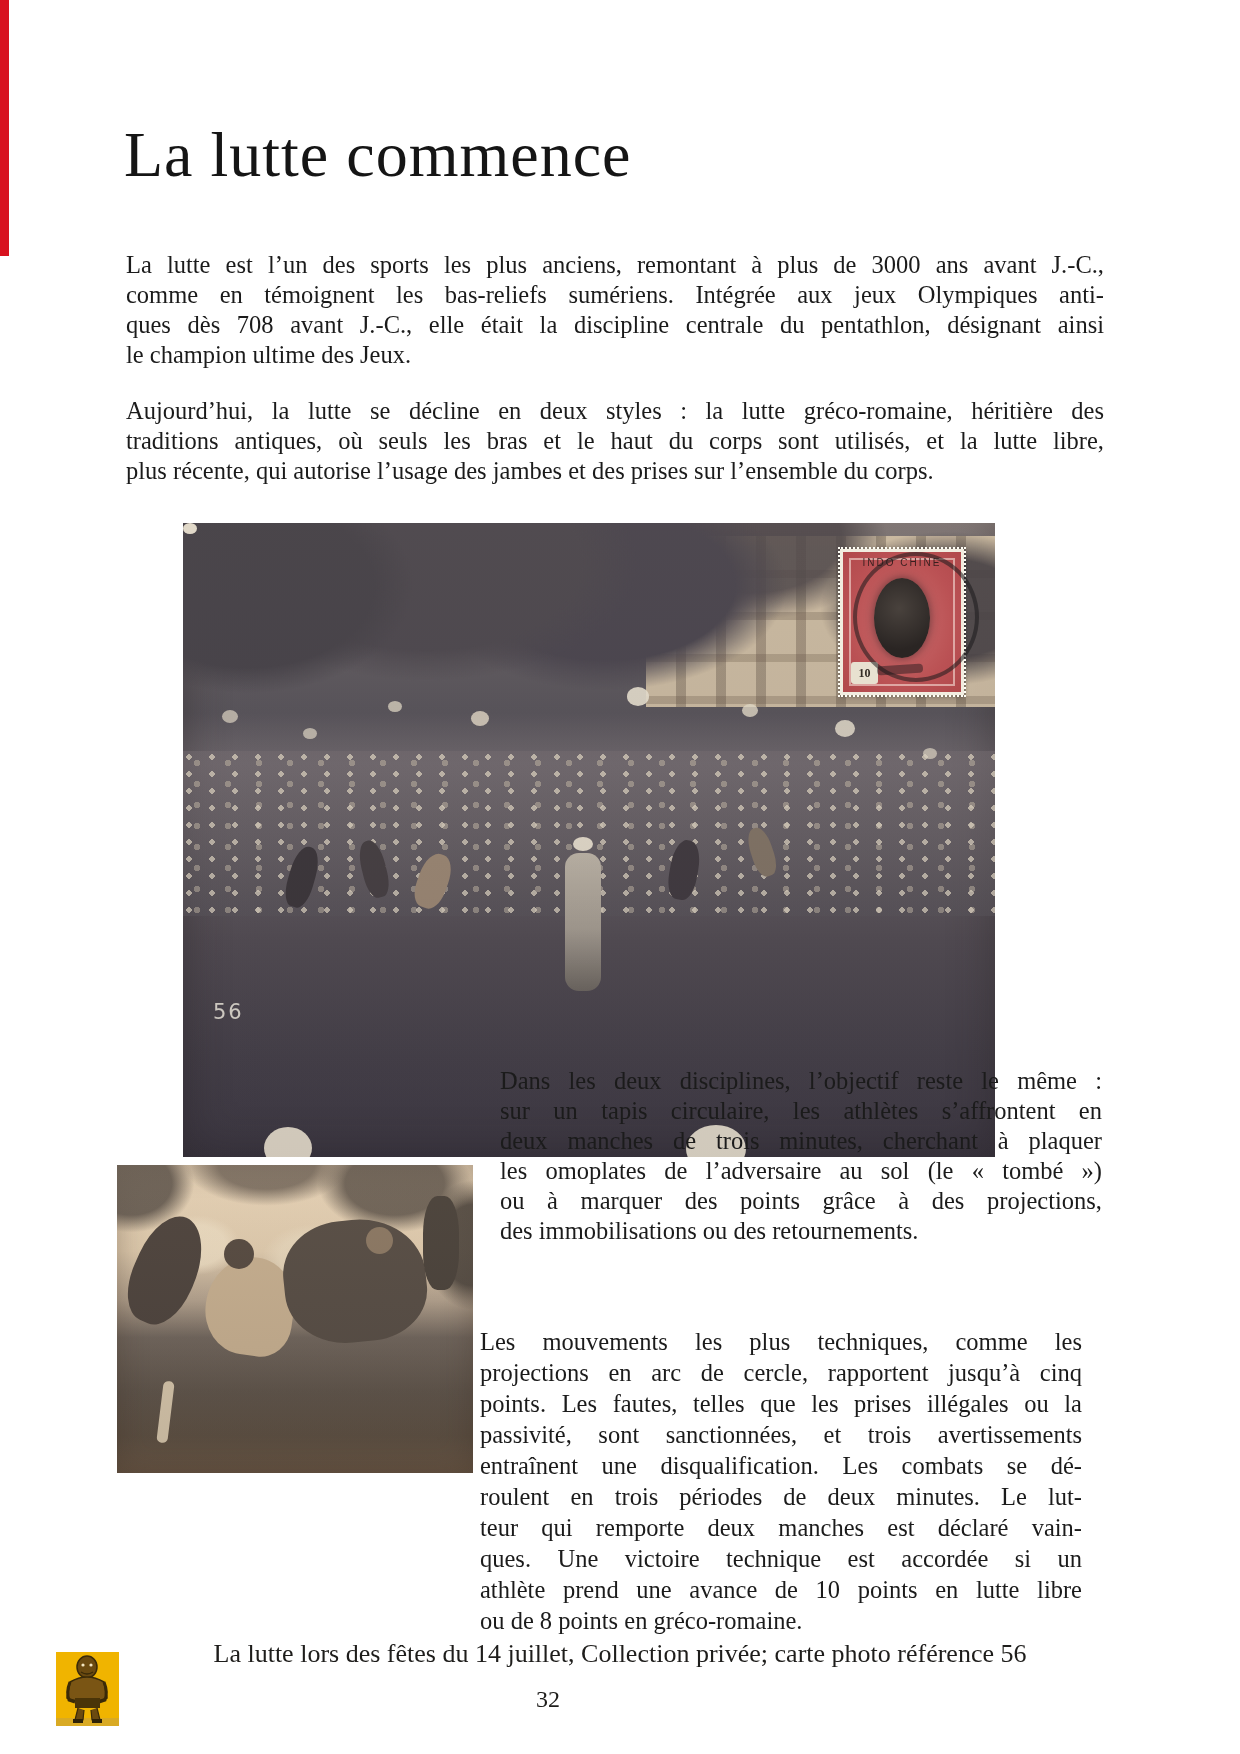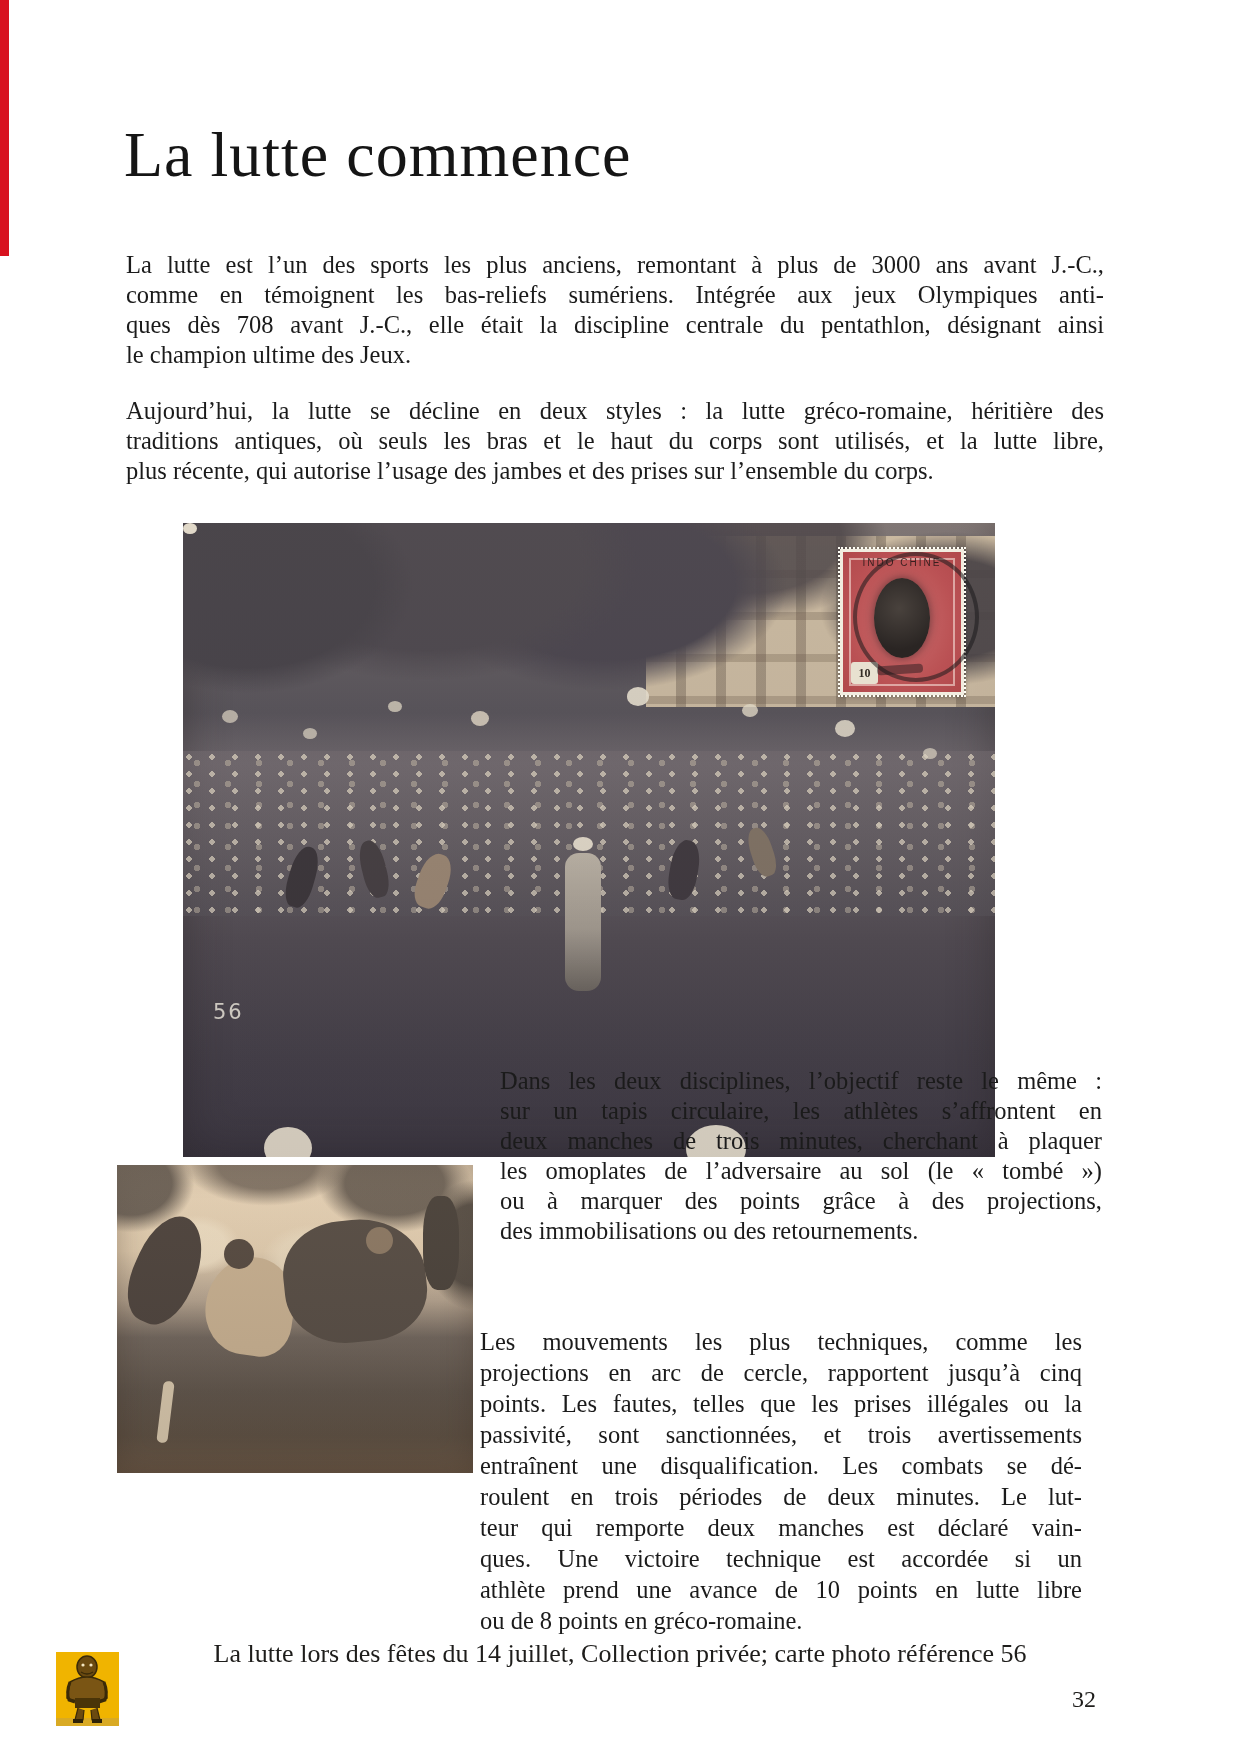"32" .pagenum { text-align: right -> center }
